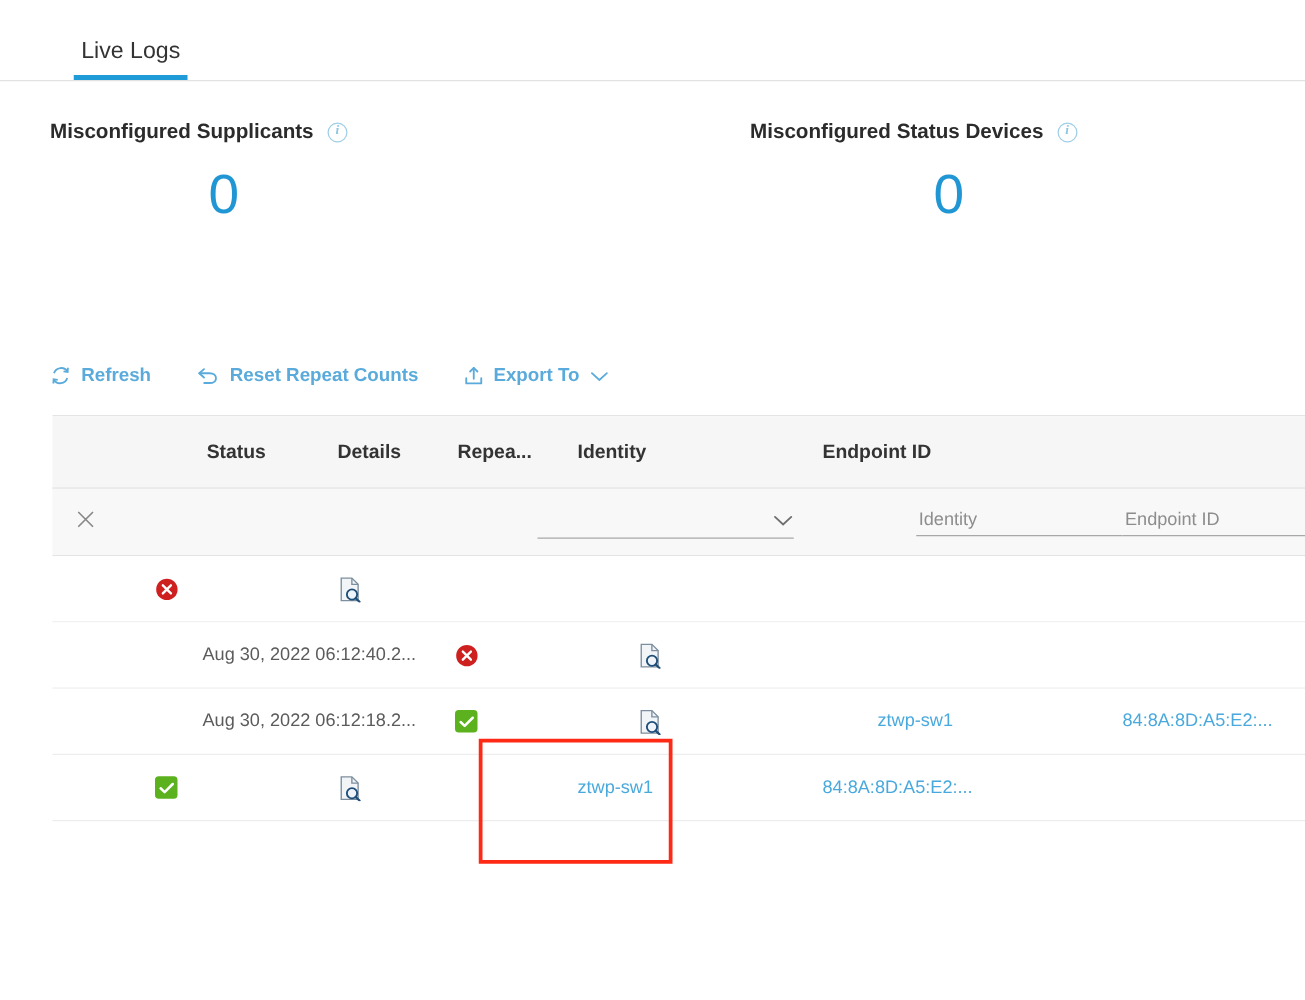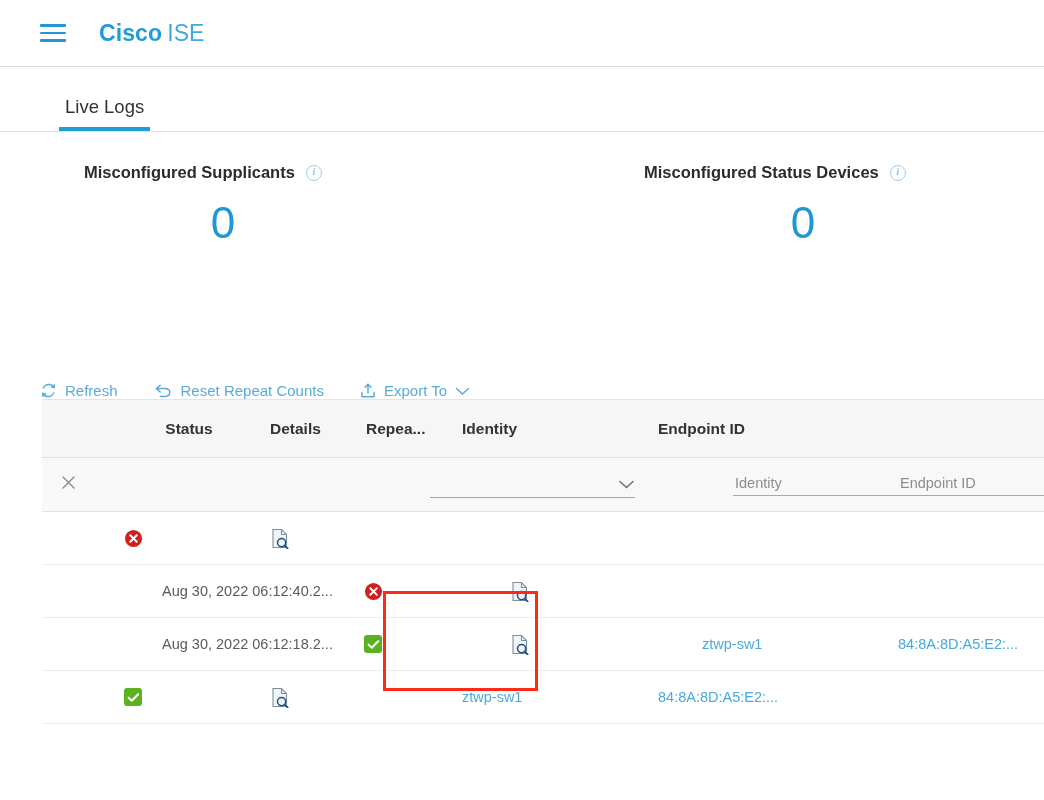"Cisco ISE" div.topbar { html: <div> <div> <span></span> <span></span> <span></span> </div> <div> <span>Cisco</span><span>ISE</span> </div> </div> -> none }
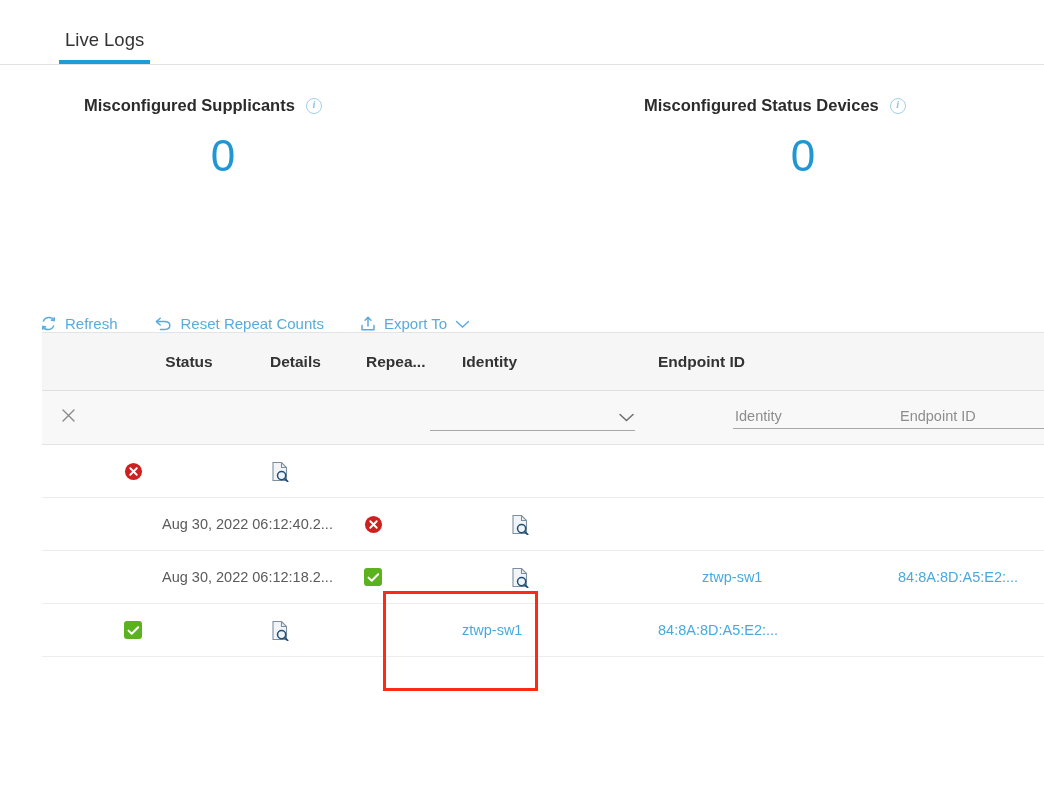"Misconfigured Supplicants" .dashlets { margin-left: 44px -> none }
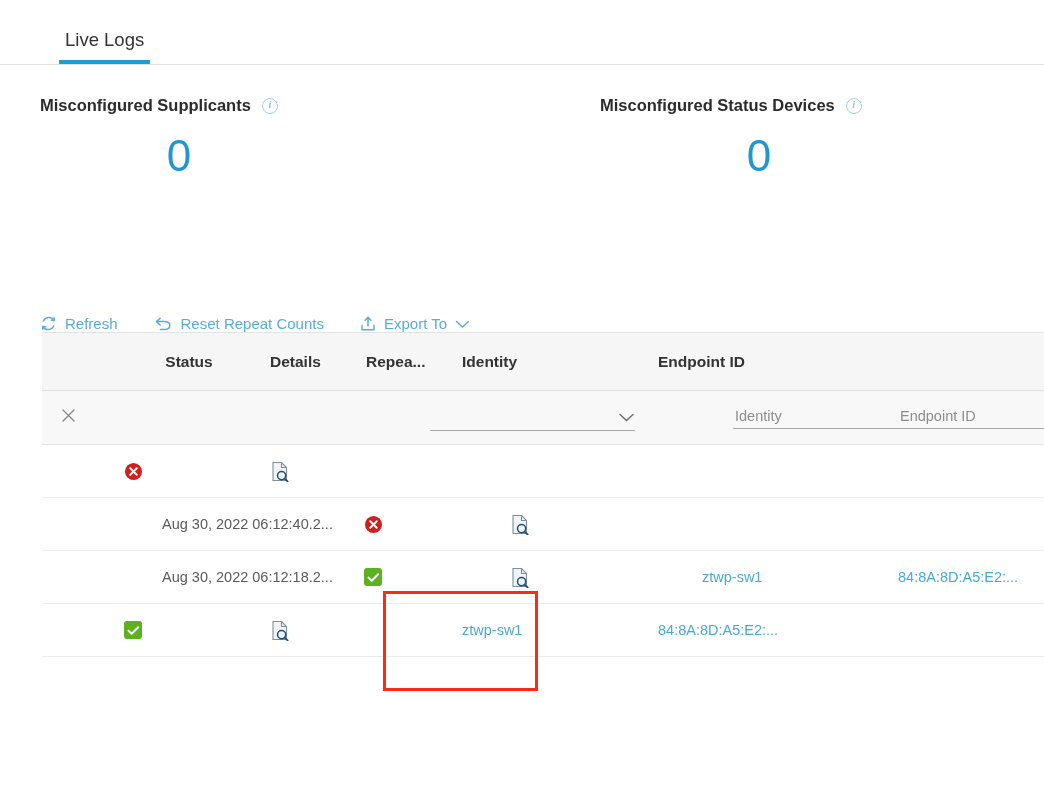"Refresh" .toolbar { align-items: flex-end -> flex-start; font-weight: none -> bold }
